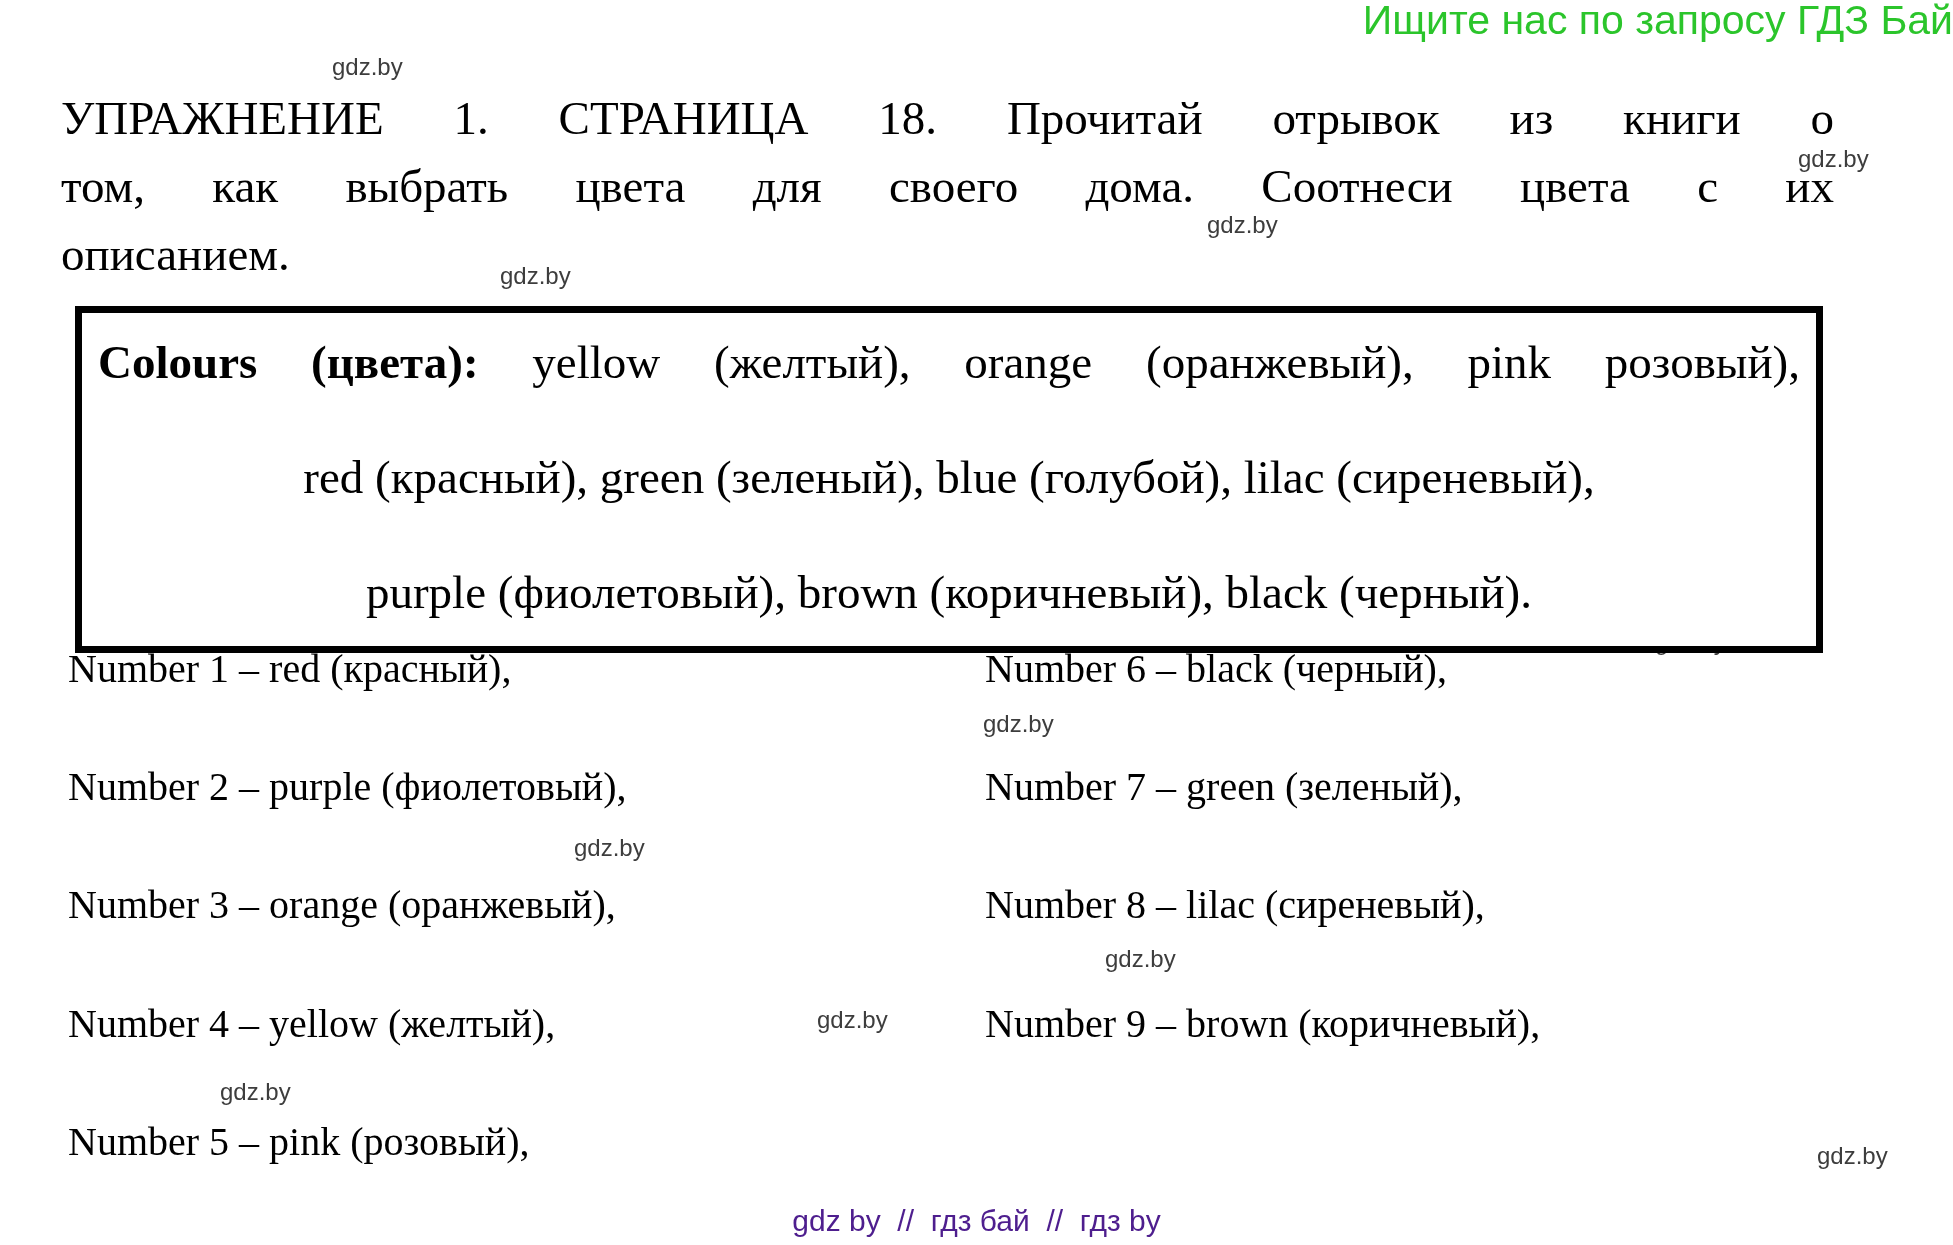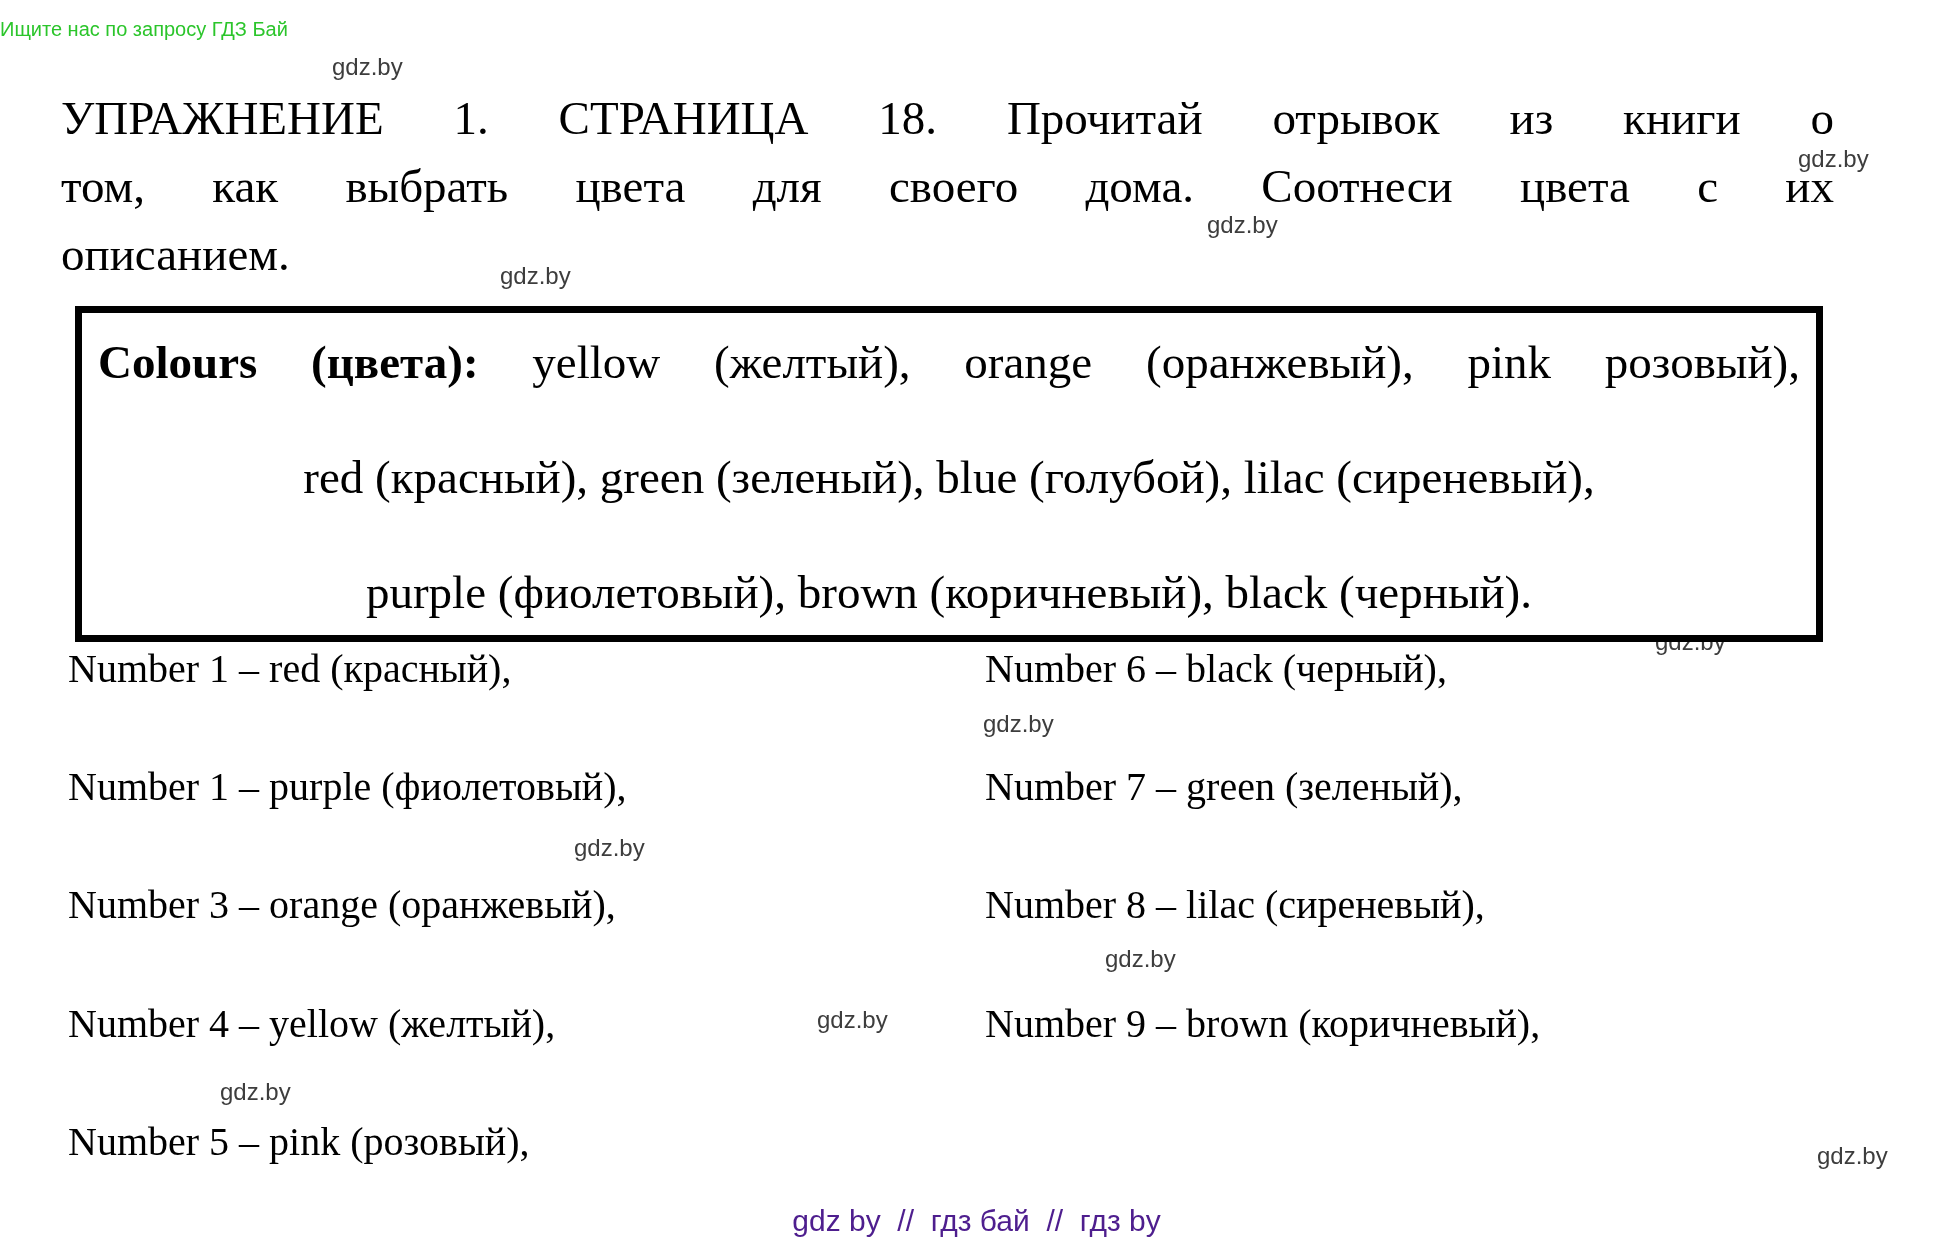"Ищите нас по запросу ГДЗ" .banner { font-size: 20px -> 41px; margin-top: 9px -> none; text-align: left -> right }
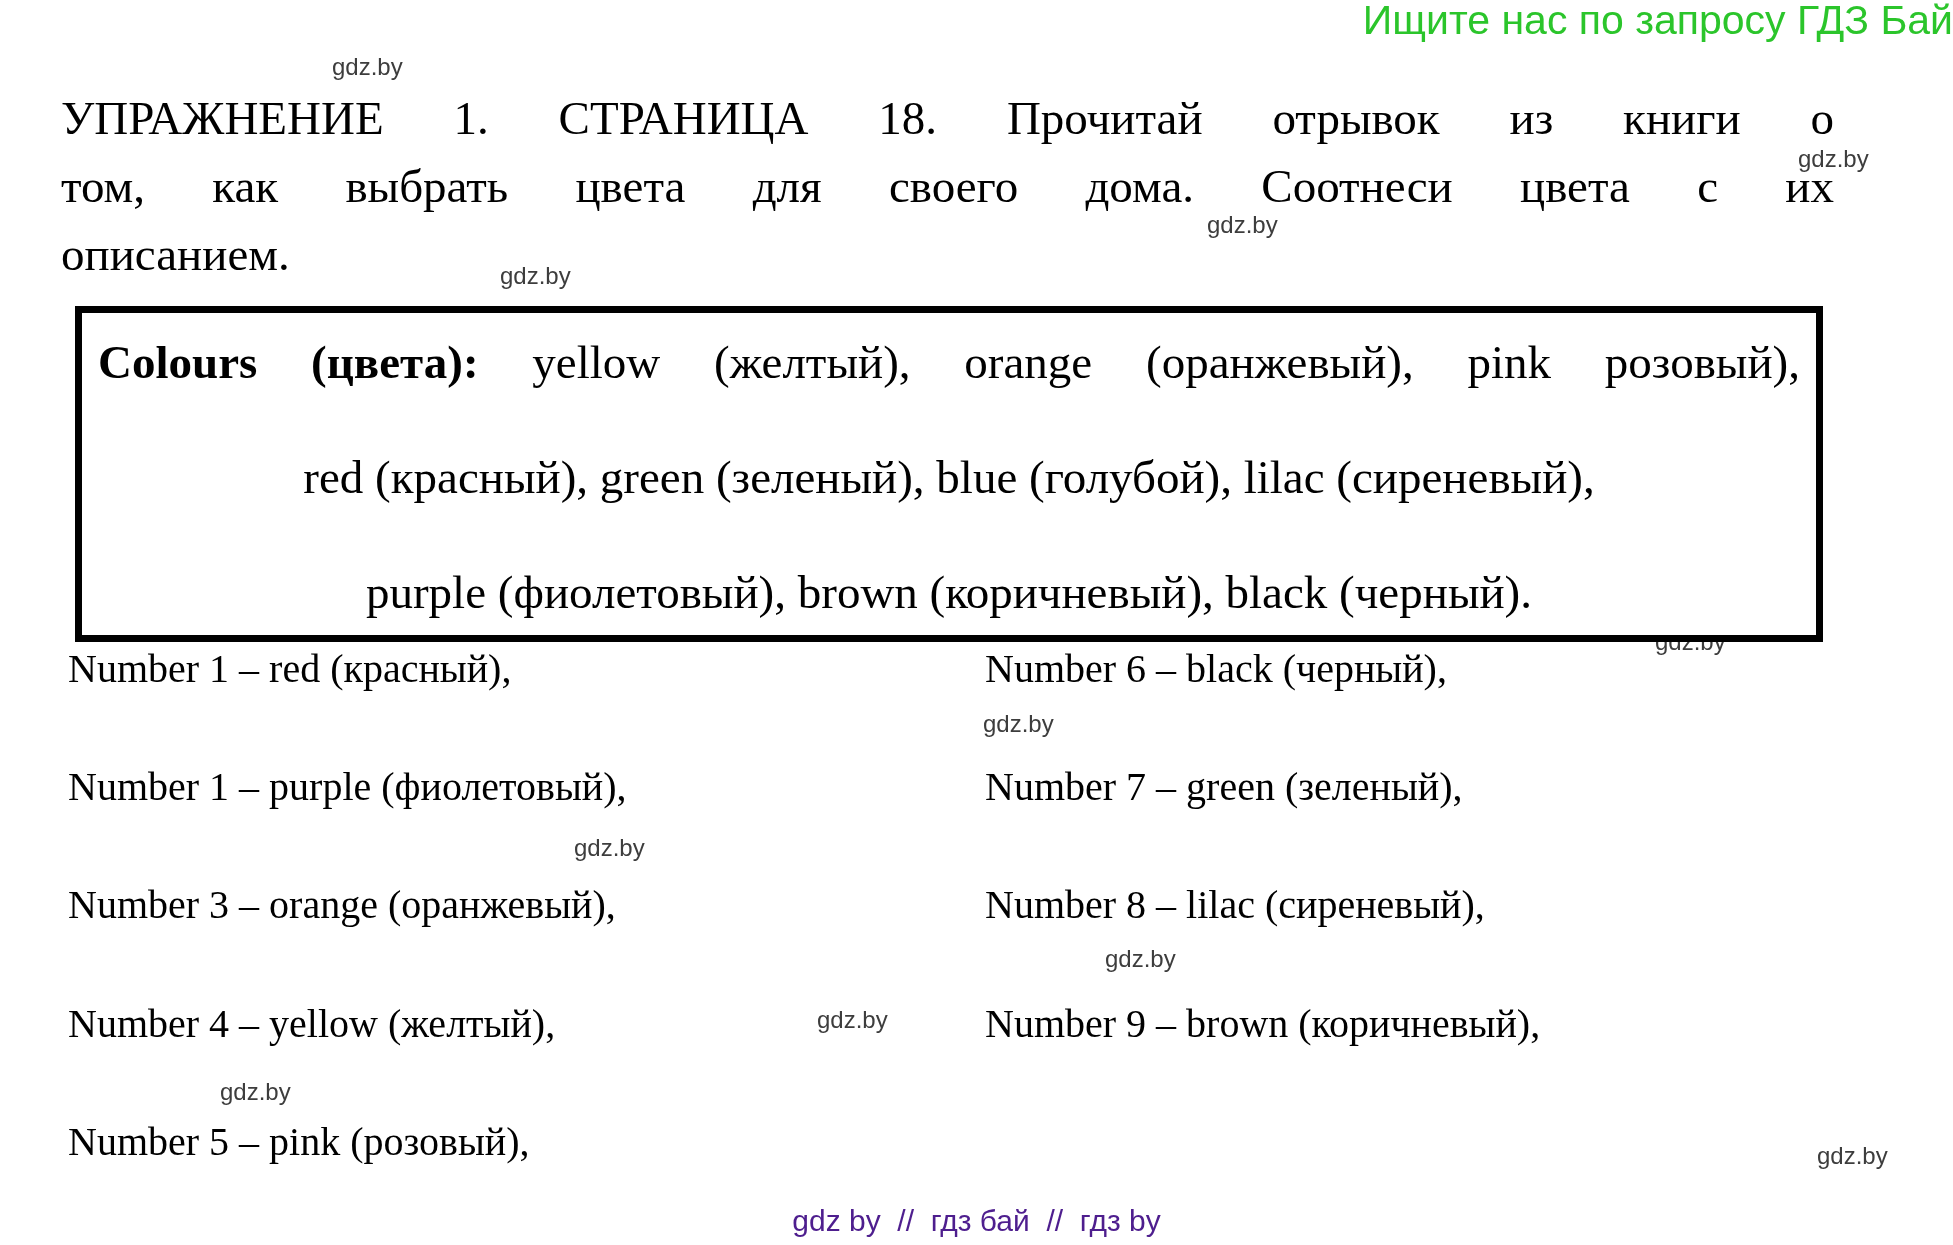"Colours (цвета): yellow (желтый), orange" .colors-box { padding: 16px 16px 9px 16px -> 16px 16px 20px 16px }
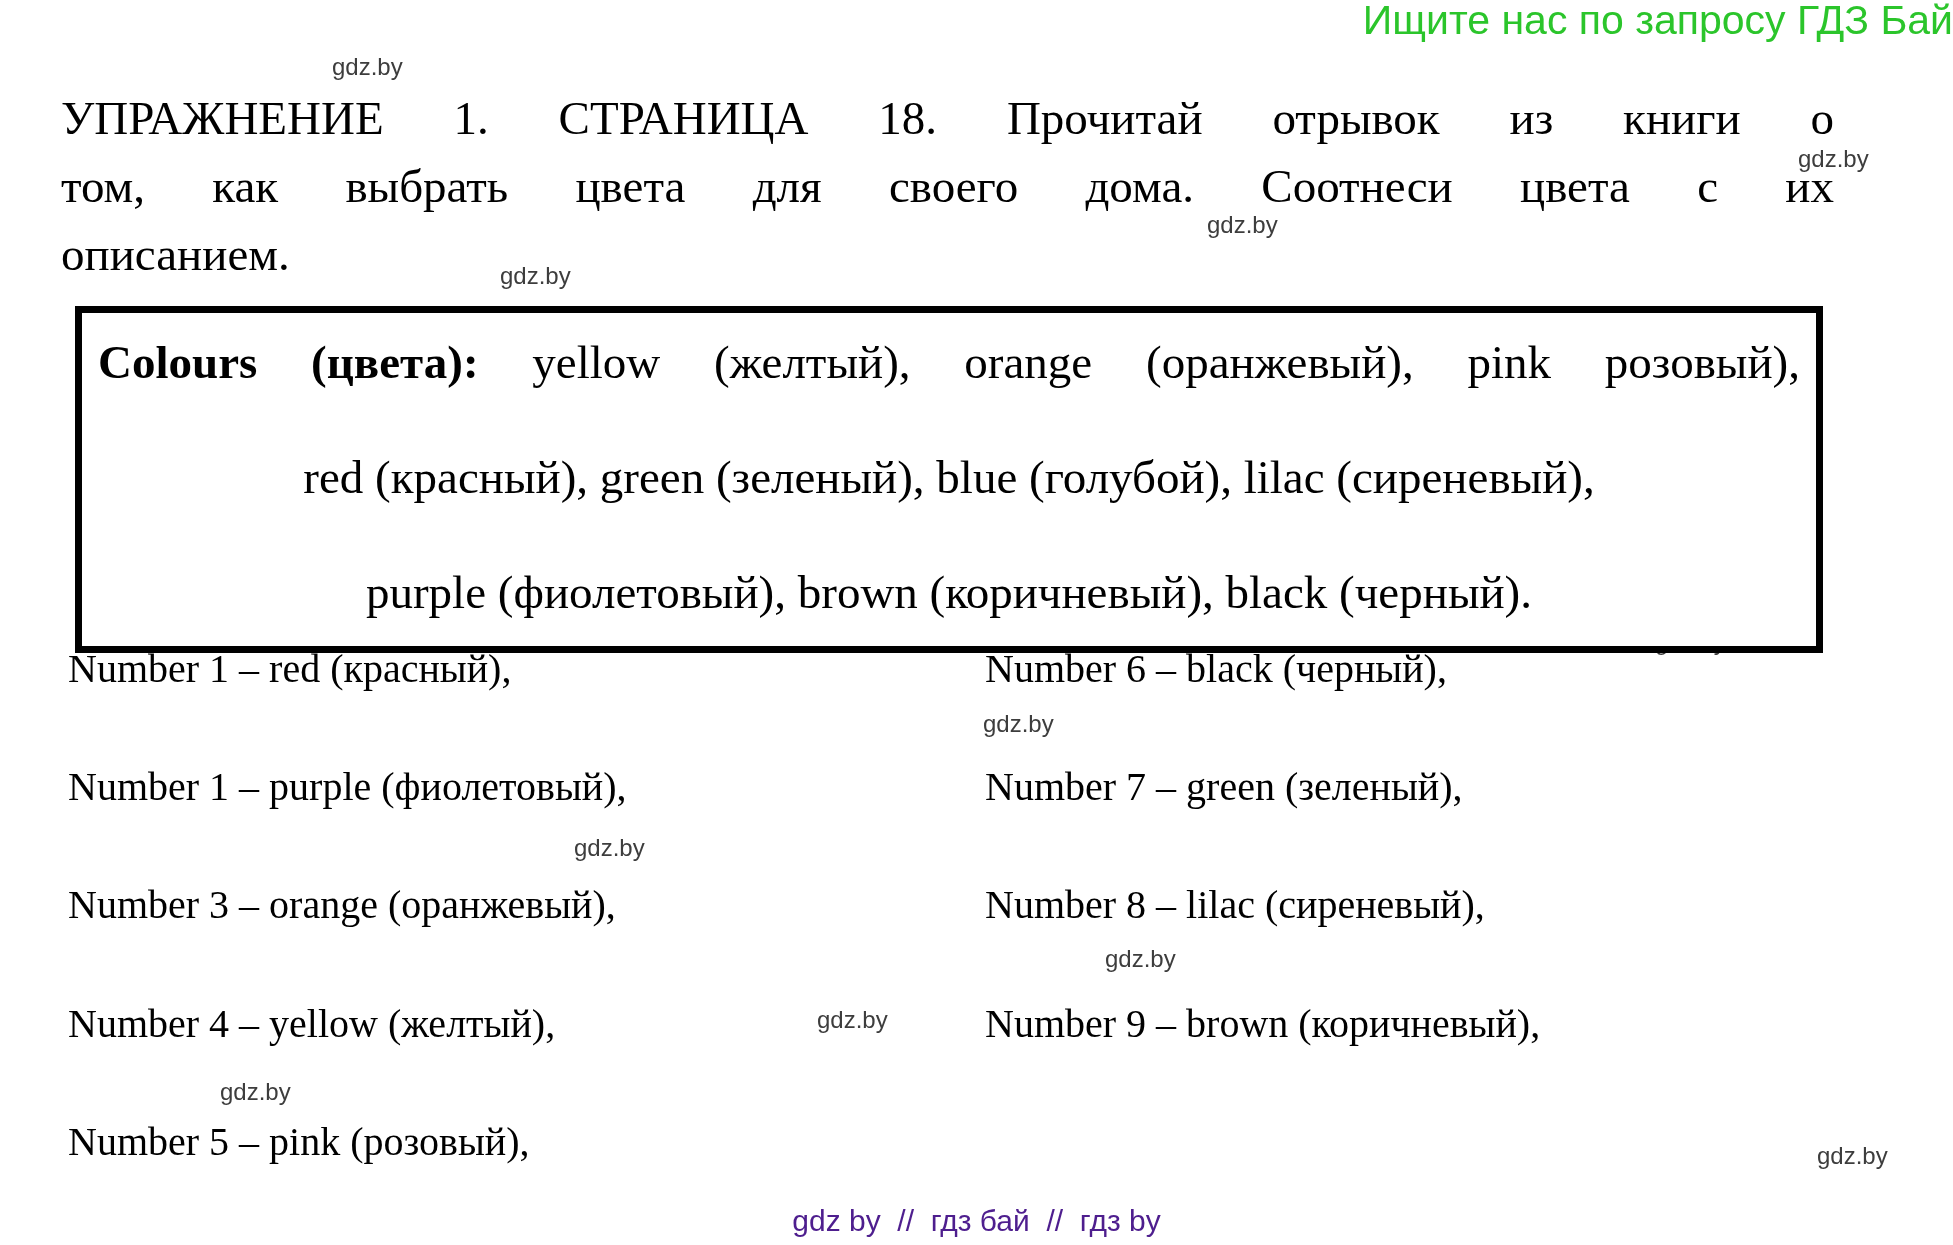"Number 1 – purple (фиолетовый)," div.ans { text: 1 -> 2 }
